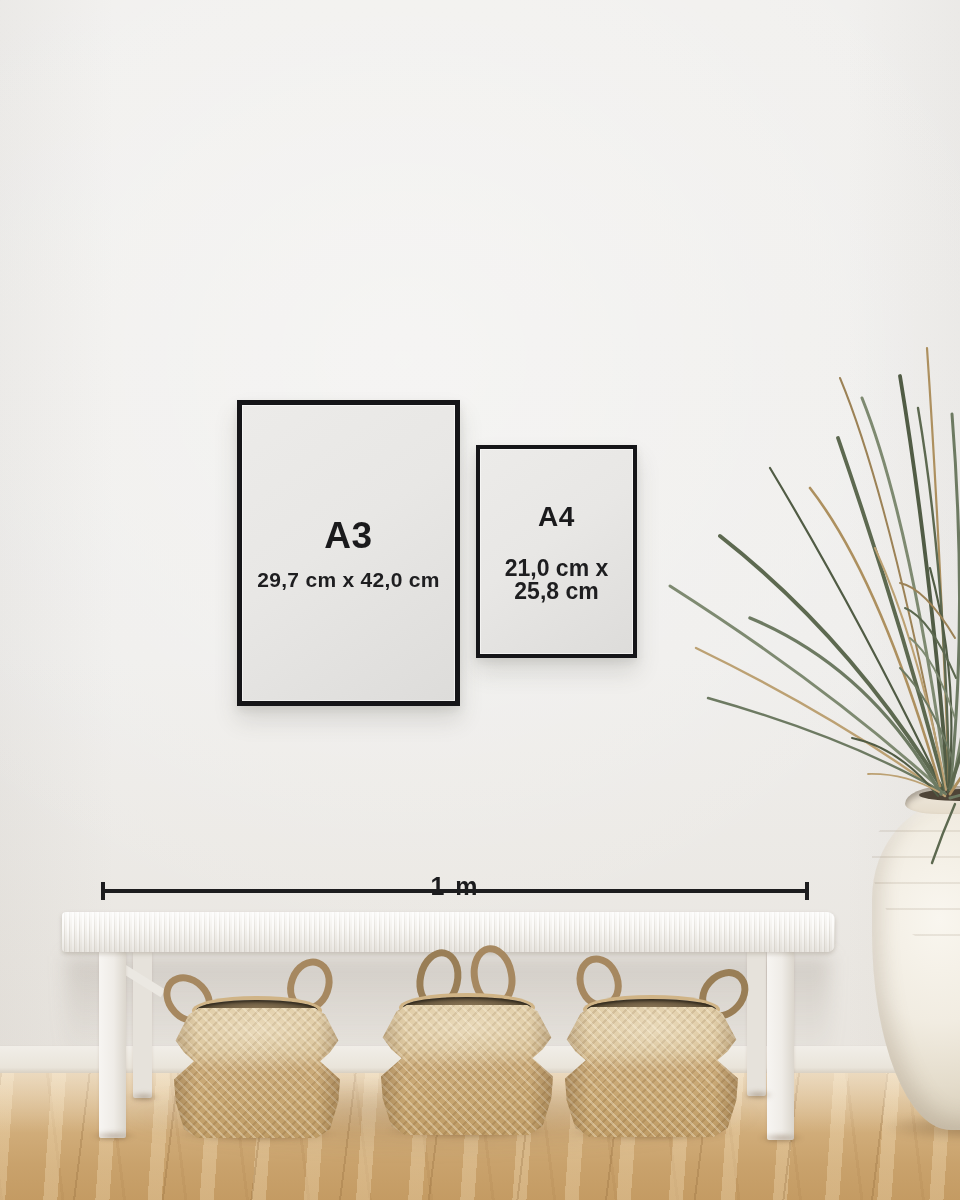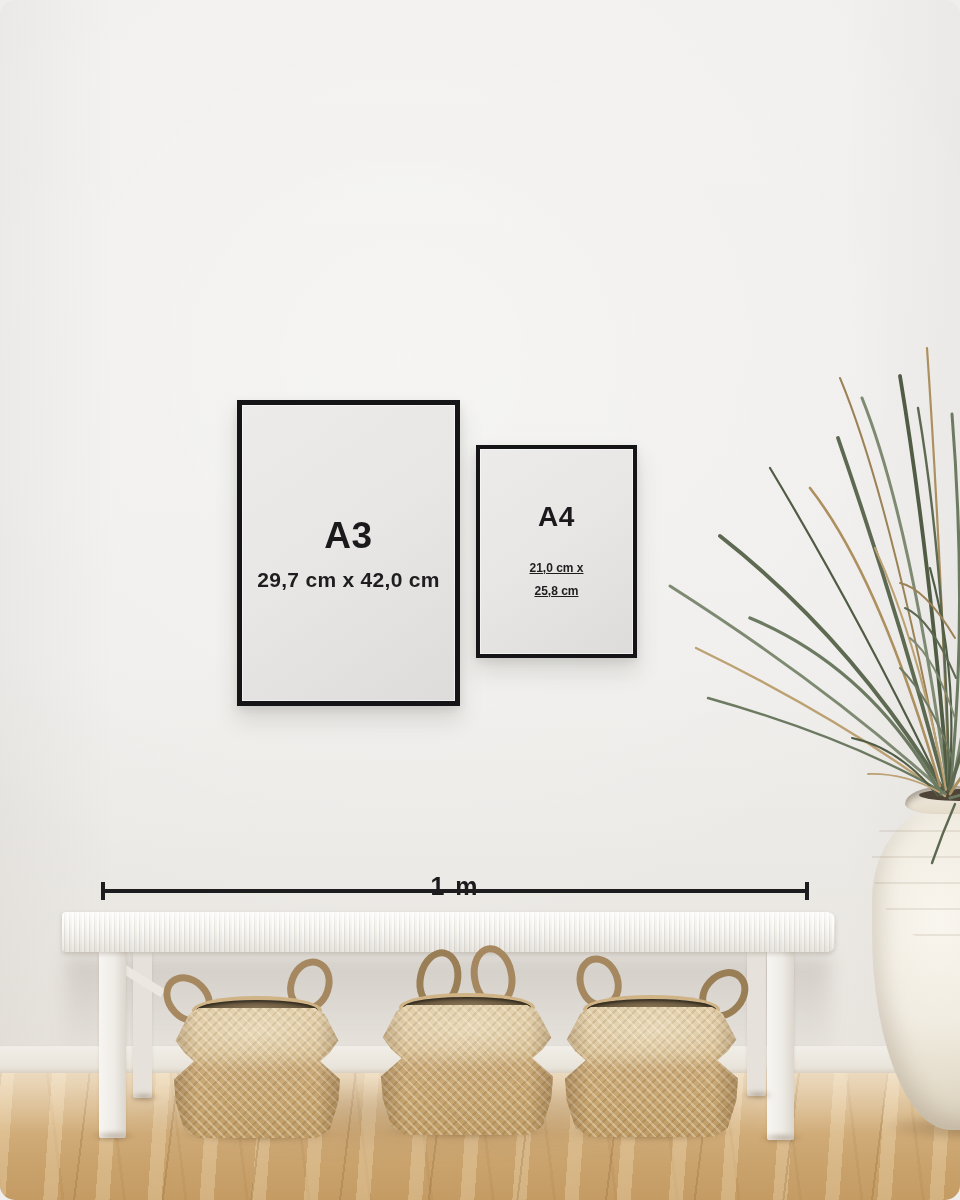"A3" .scene { border-radius: 15px -> none }
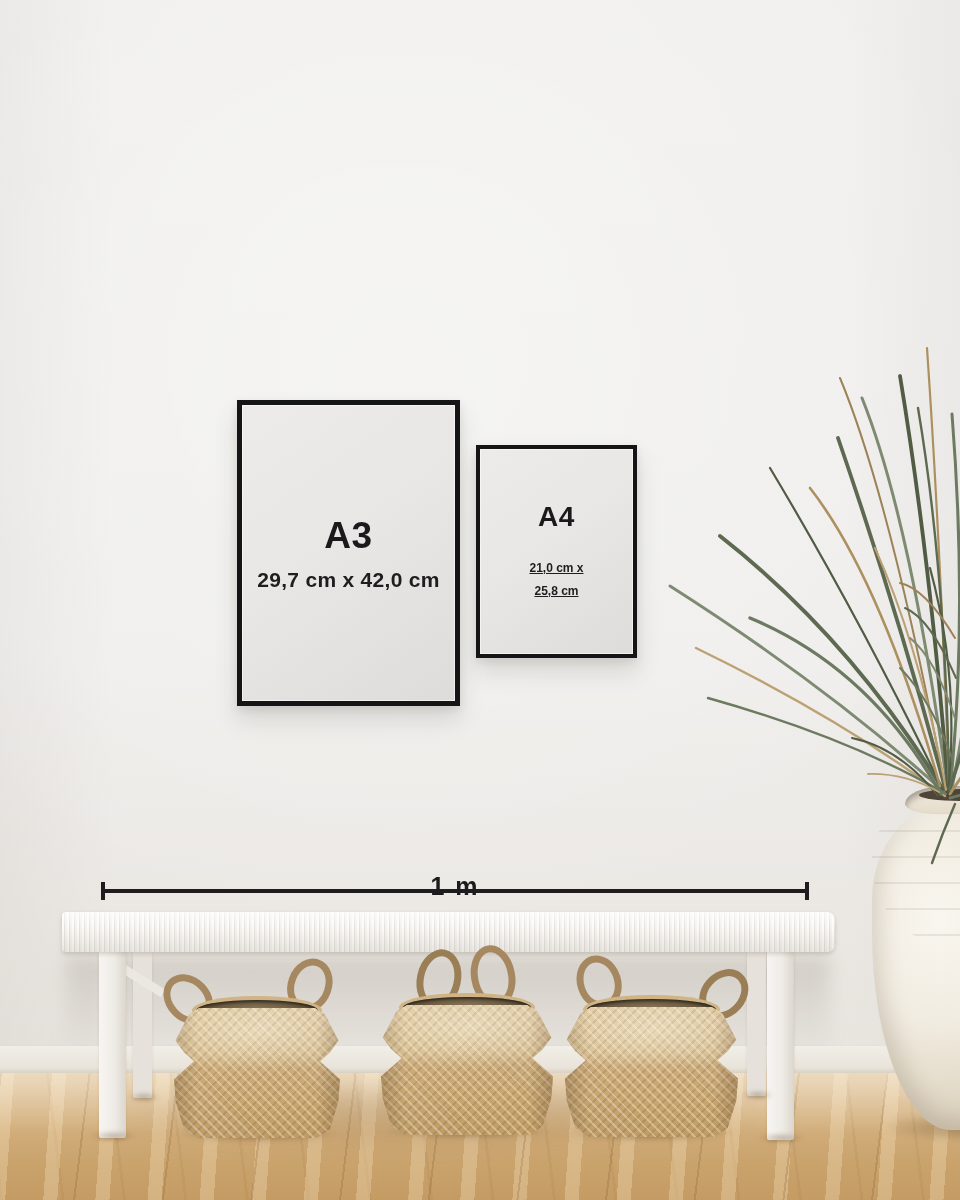"21,0 cm x" .frame-a4 .frame-dims { font-size: 12px -> 23px; text-decoration: underline -> none }
